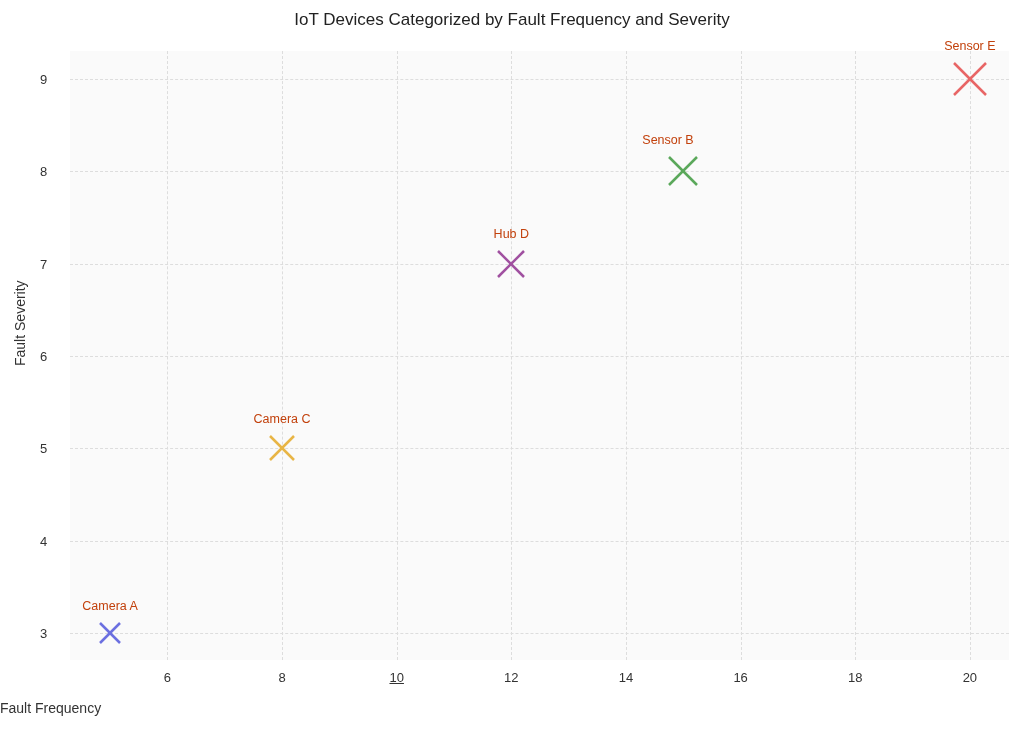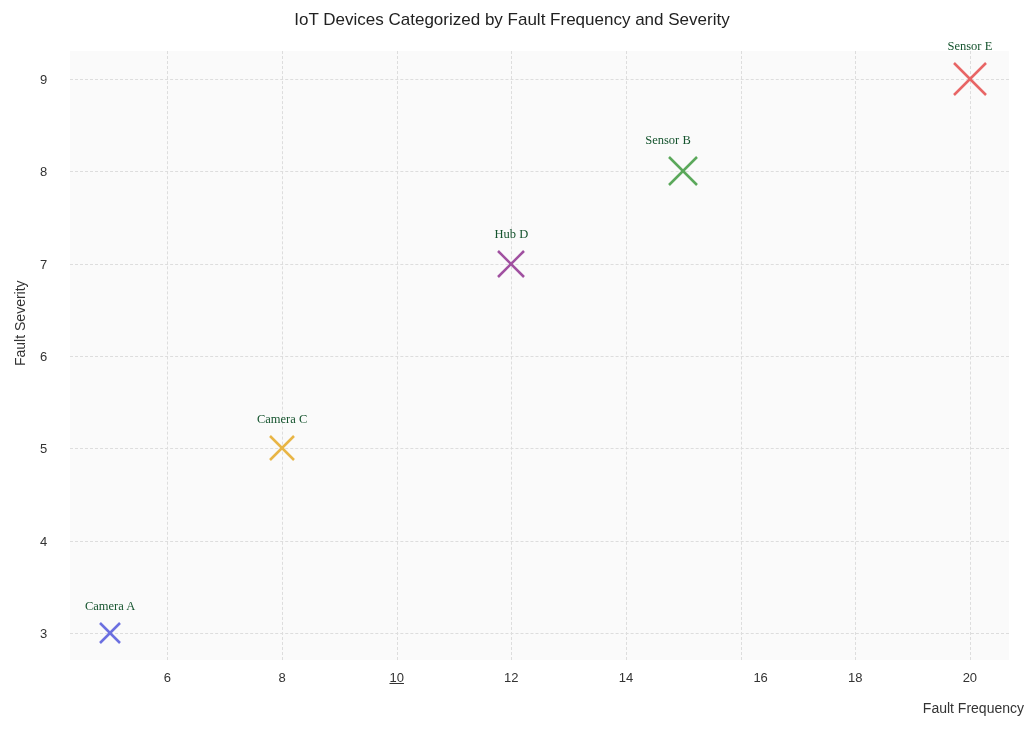"Sensor E" .point-label { color: #14532d -> #c2410c; font-family: Liberation Serif, serif -> Liberation Sans, sans-serif }
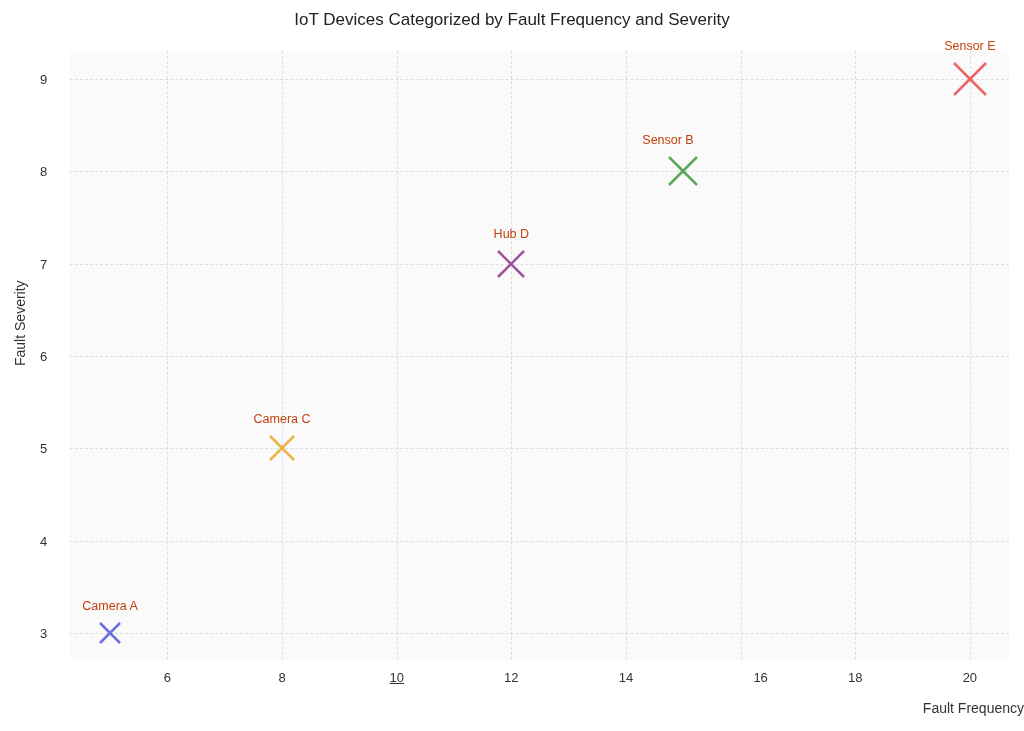"16" div.x-tick { margin-left: 20px -> none }
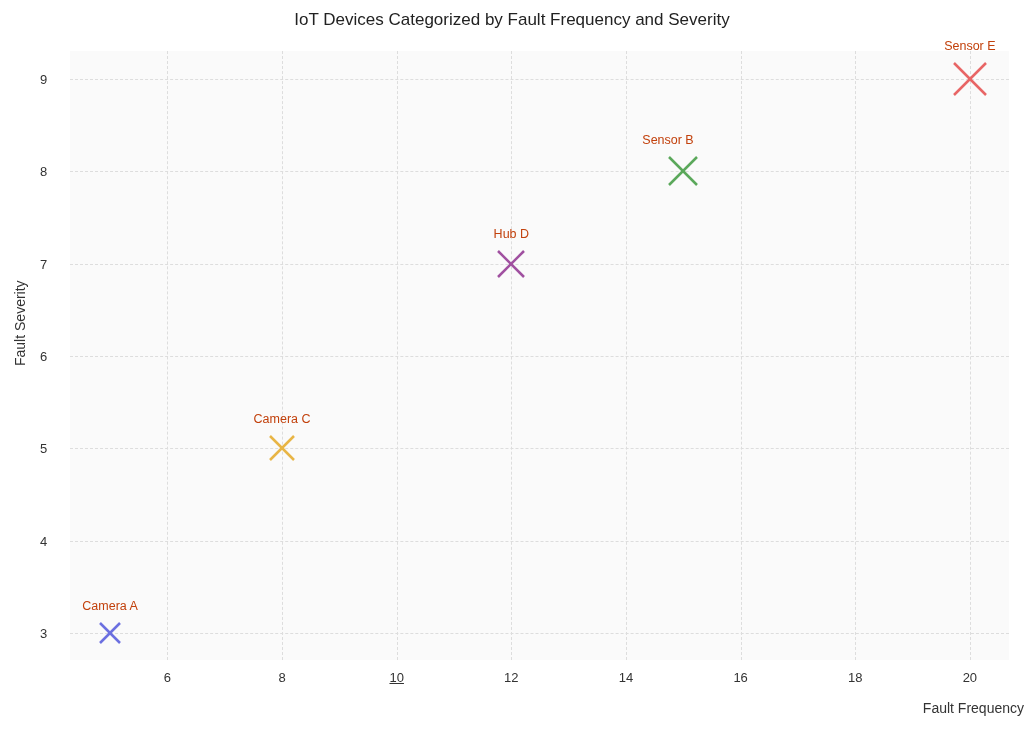"Fault Frequency" .x-label { text-align: right -> left }
